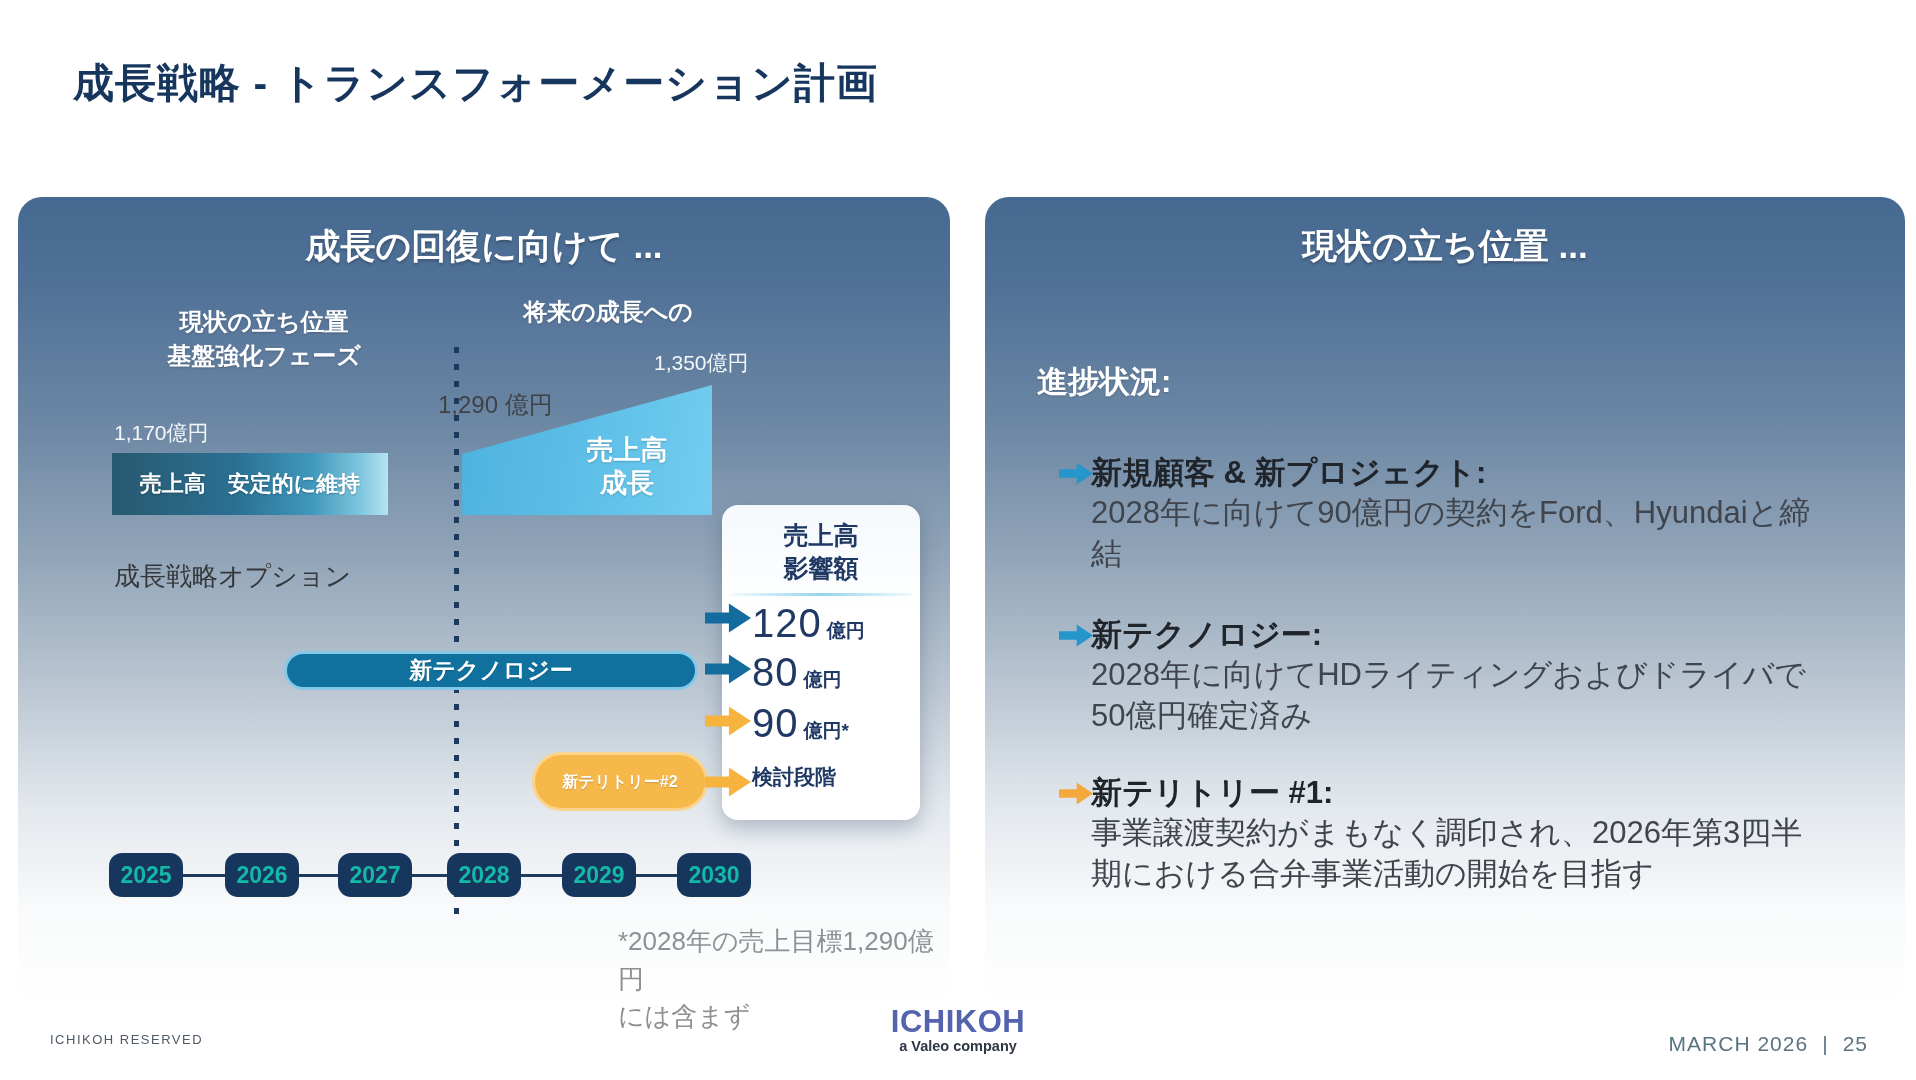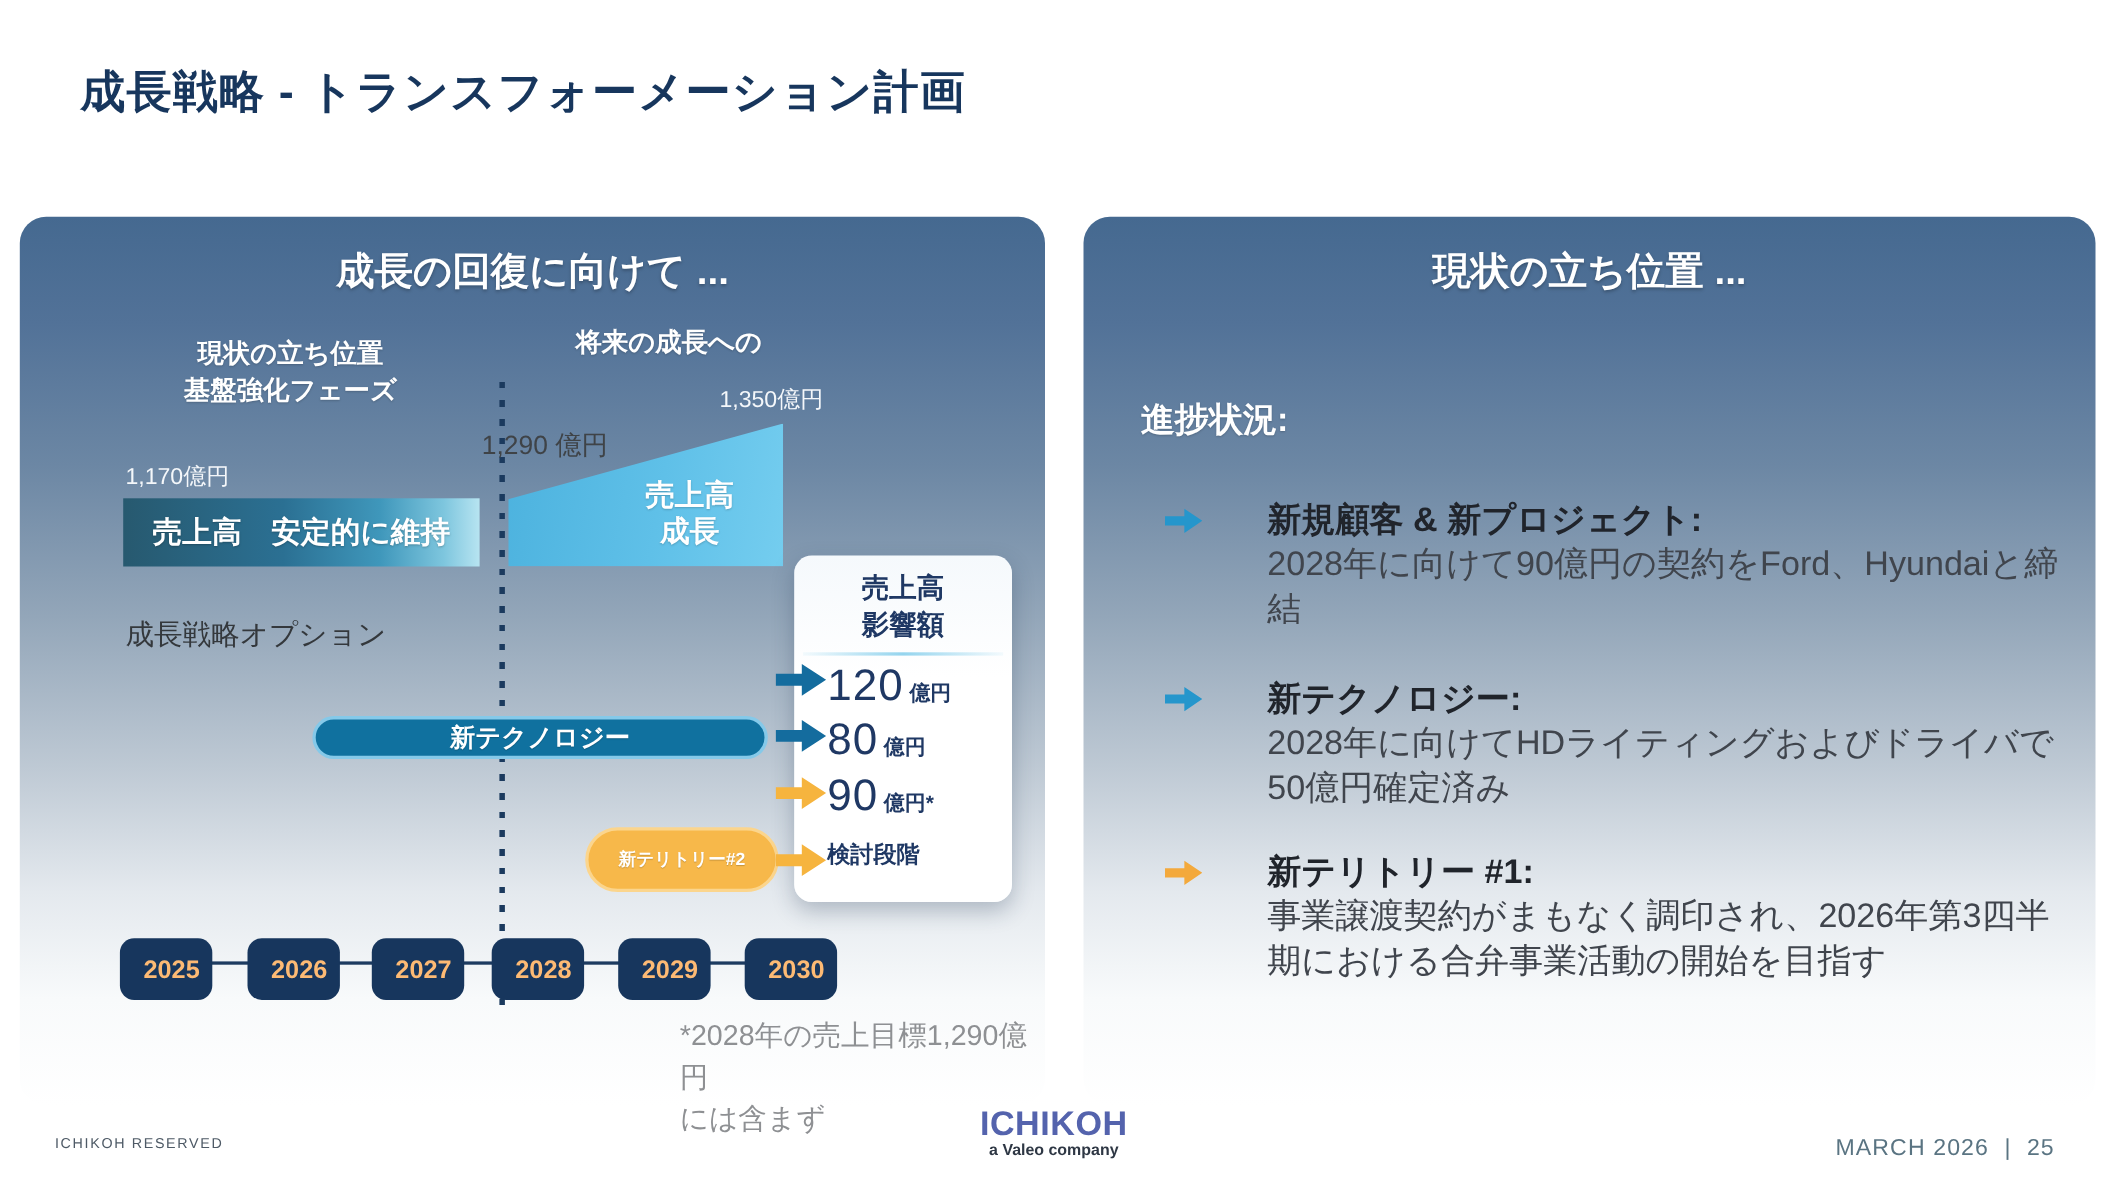"売上高 安定的に維持" .stable-bar { font-size: 27px -> 22px; width: 324px -> 276px }
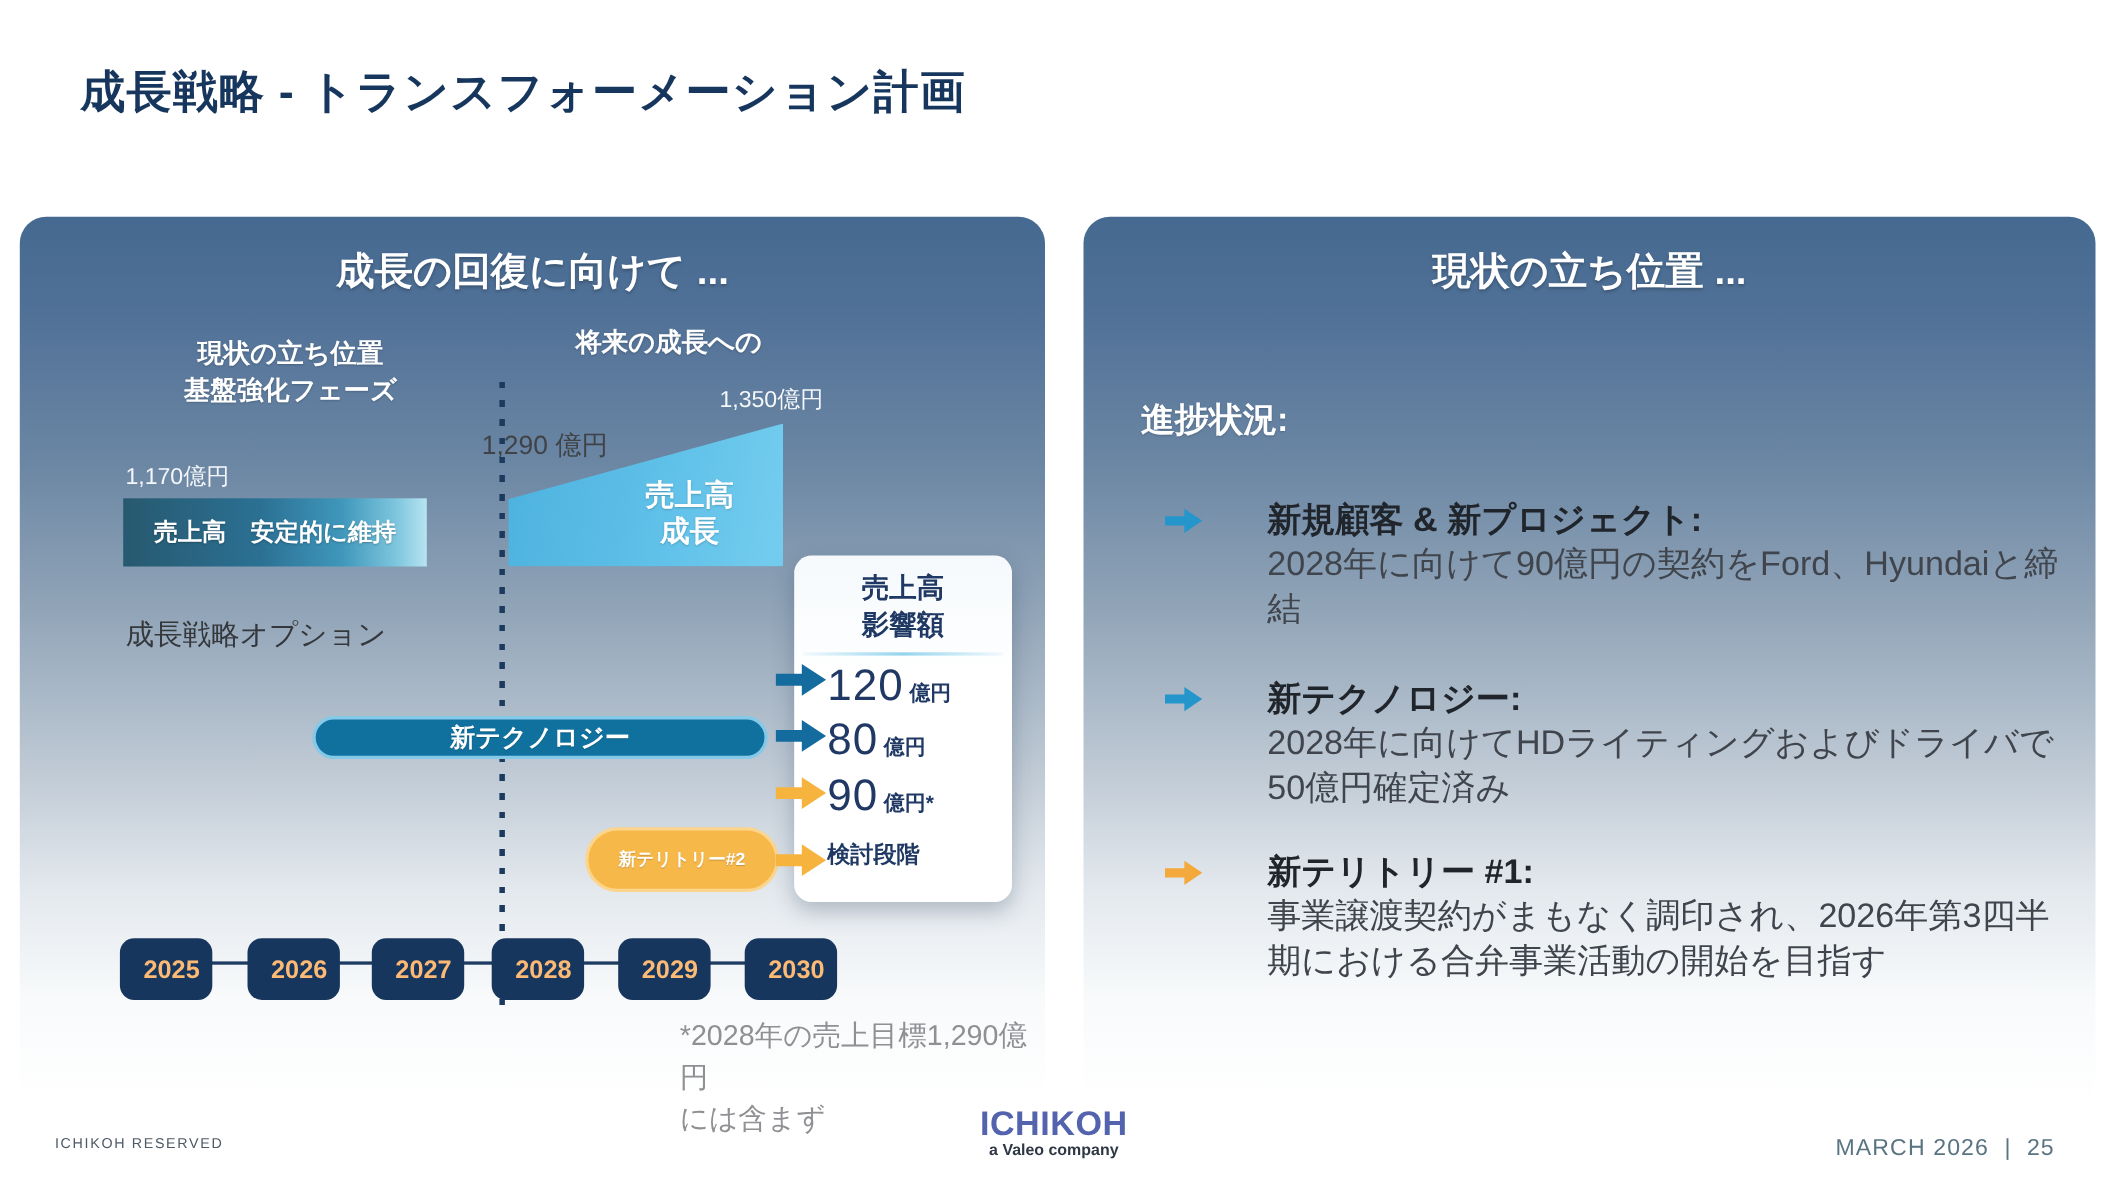"新規顧客 & 新プロジェクト:" .b-text { margin-left: 95px -> 34px }
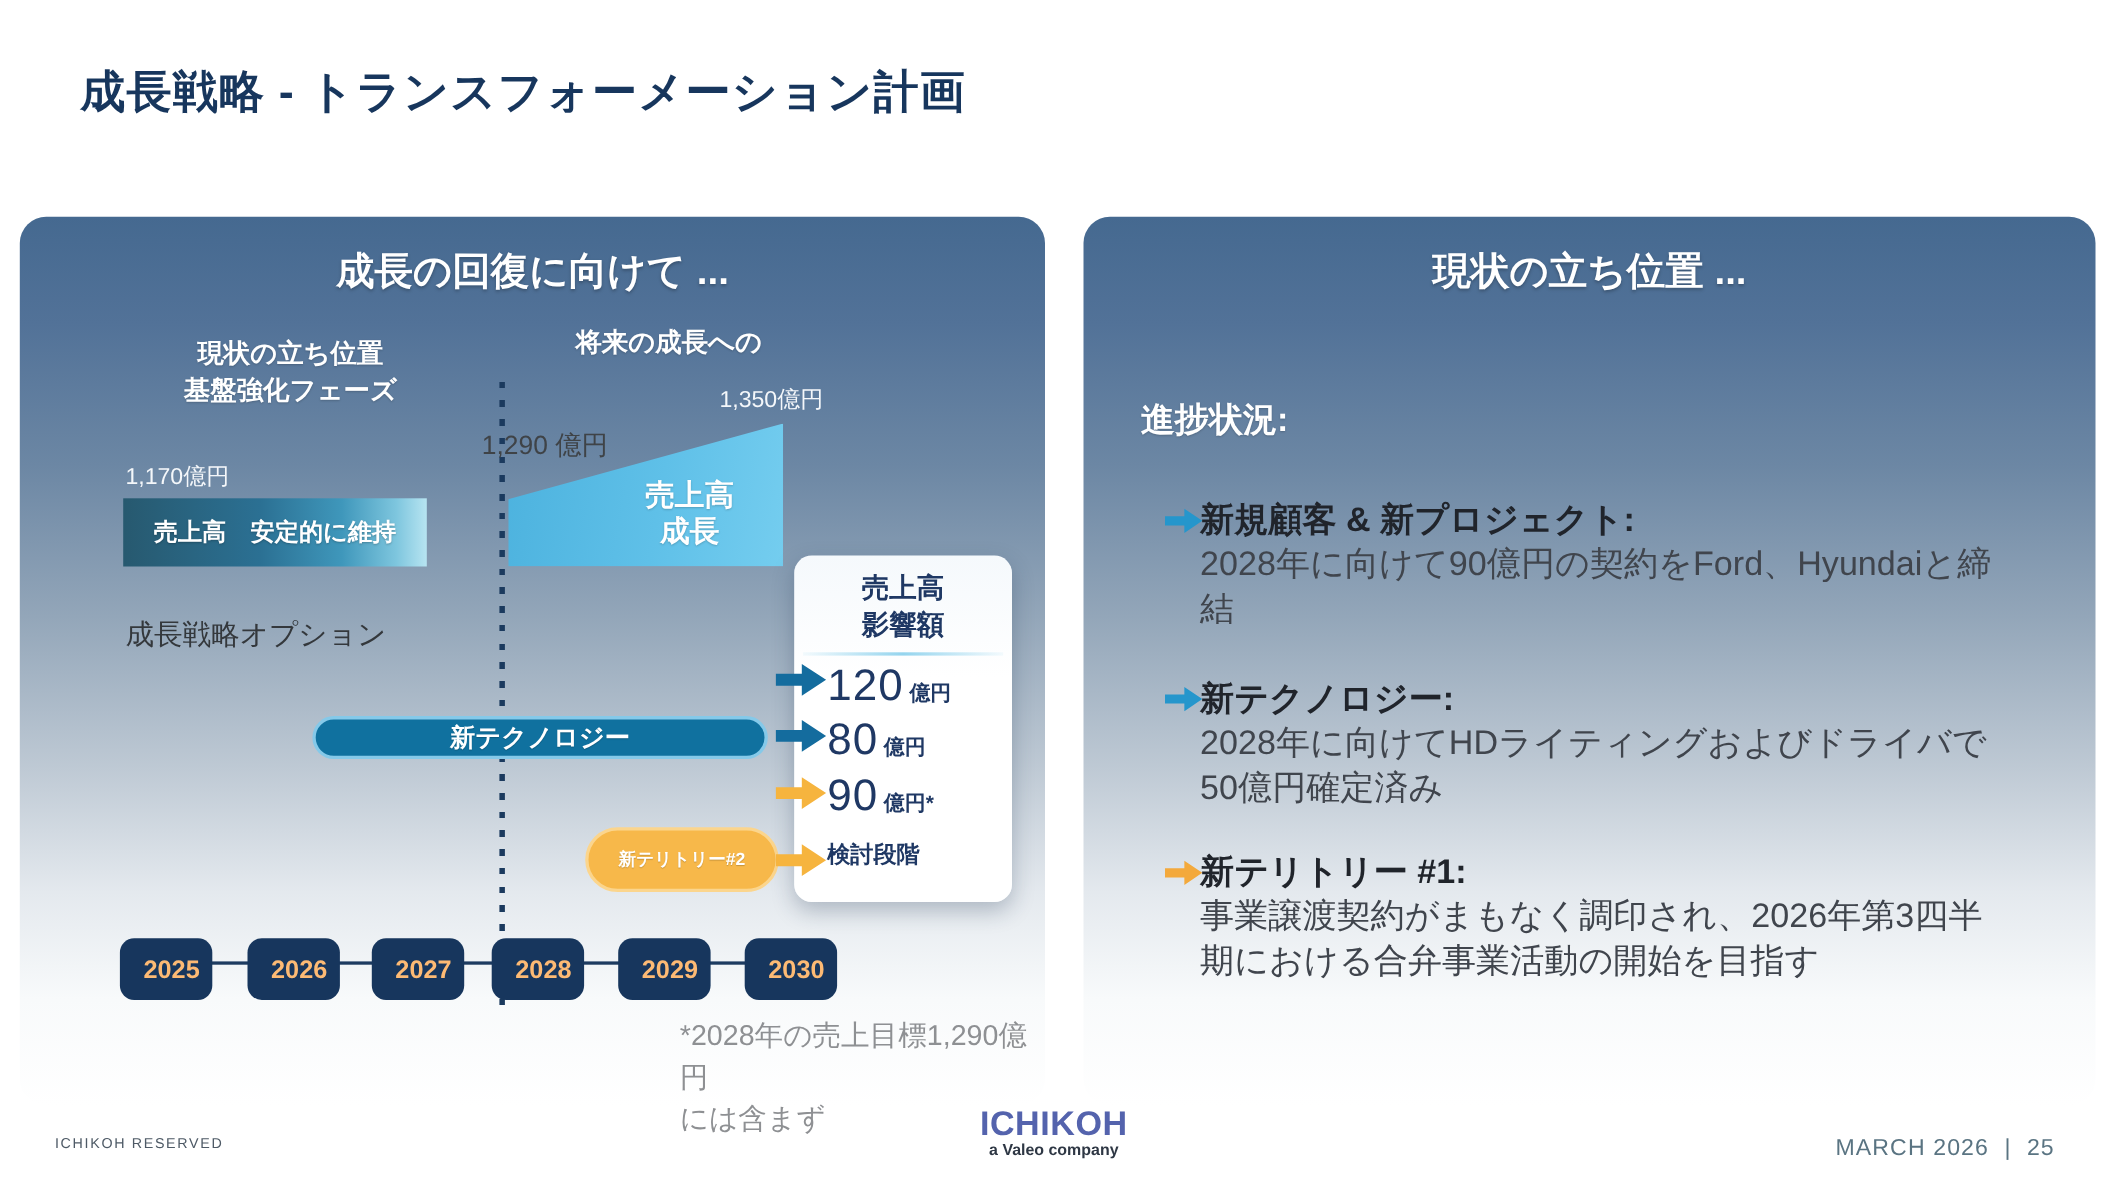"2025" .year-badge { color: #fdba74 -> #14b8a6; height: 56px -> 44px; padding-left: 10px -> none }
